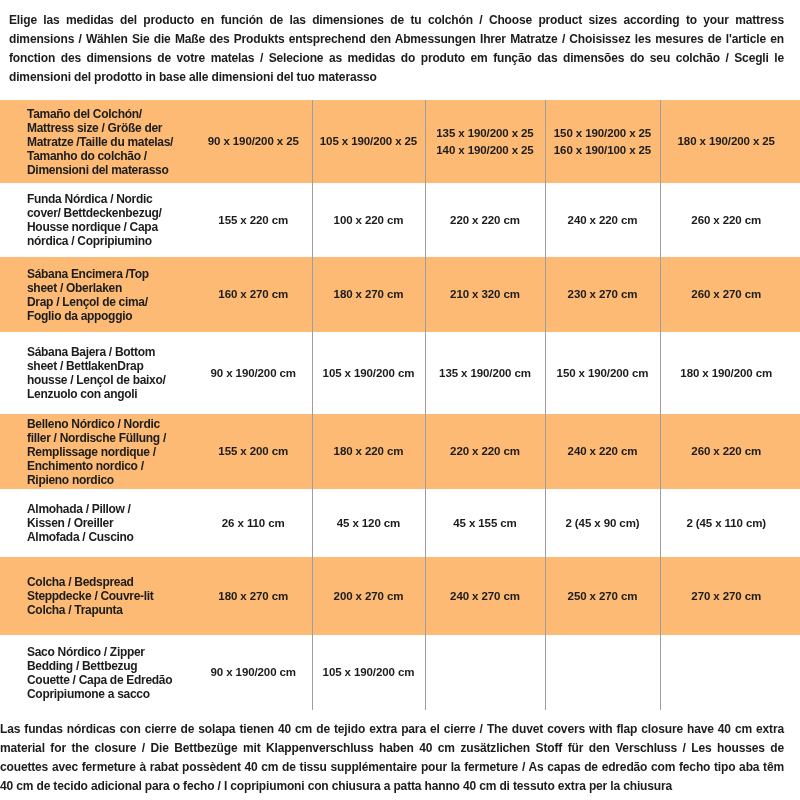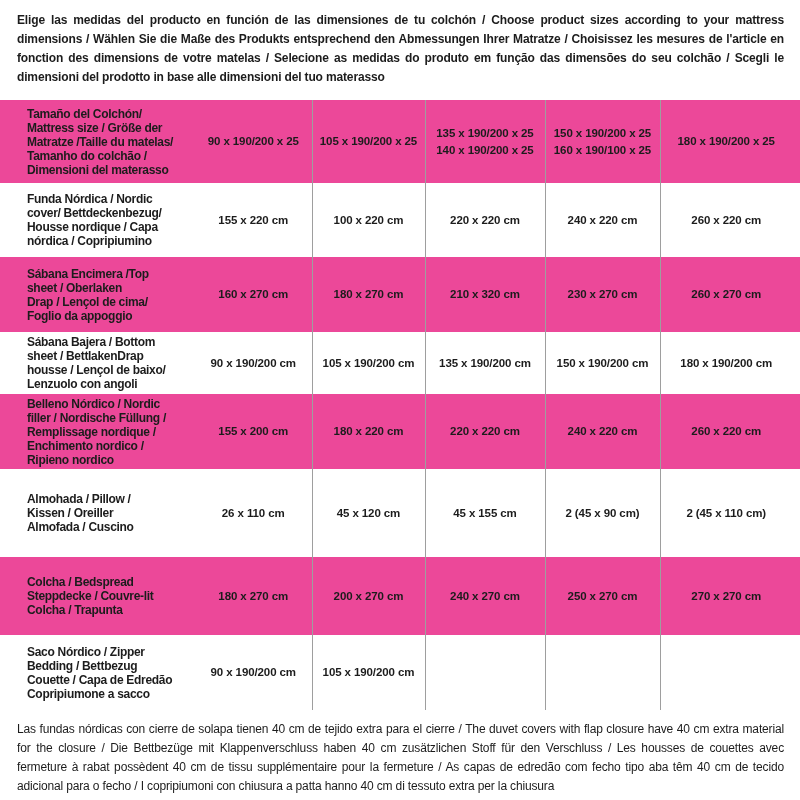"Elige las medidas del producto" .intro { padding: 11px 16px 0 17px -> 11px 16px 0 9px }
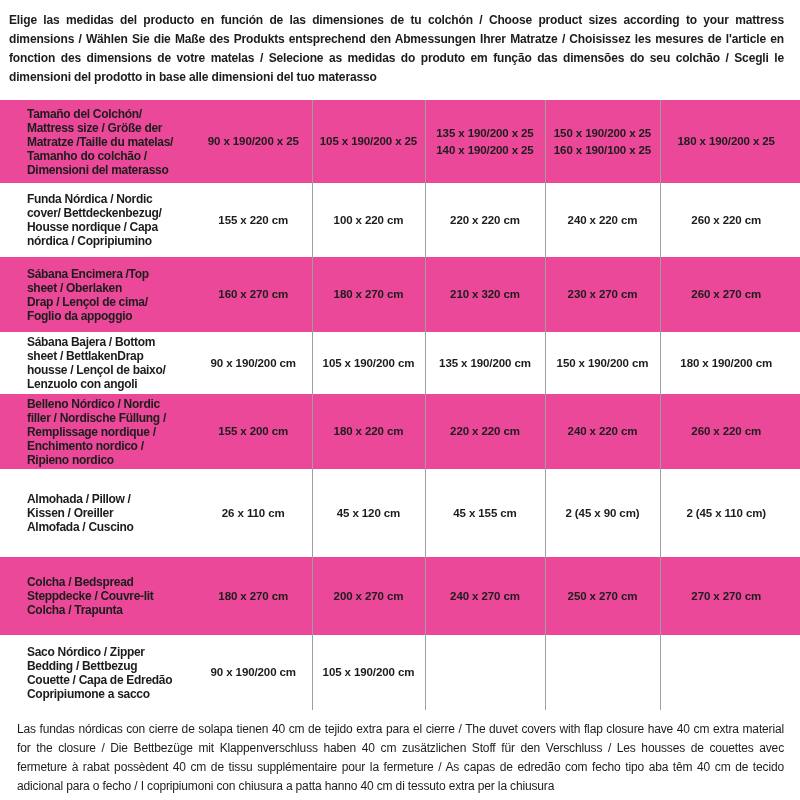"Tamaño del Colchón/" tr.shade td { background: #ec4899 -> #fdba74 }
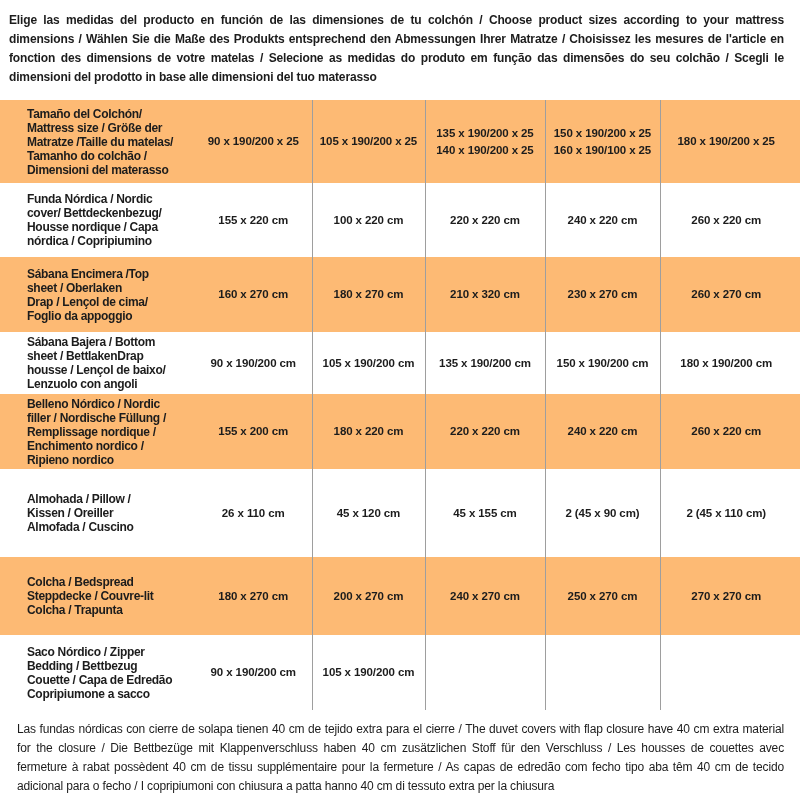"Sábana Bajera / Bottom" tr.r4 { height: 62px -> 82px }
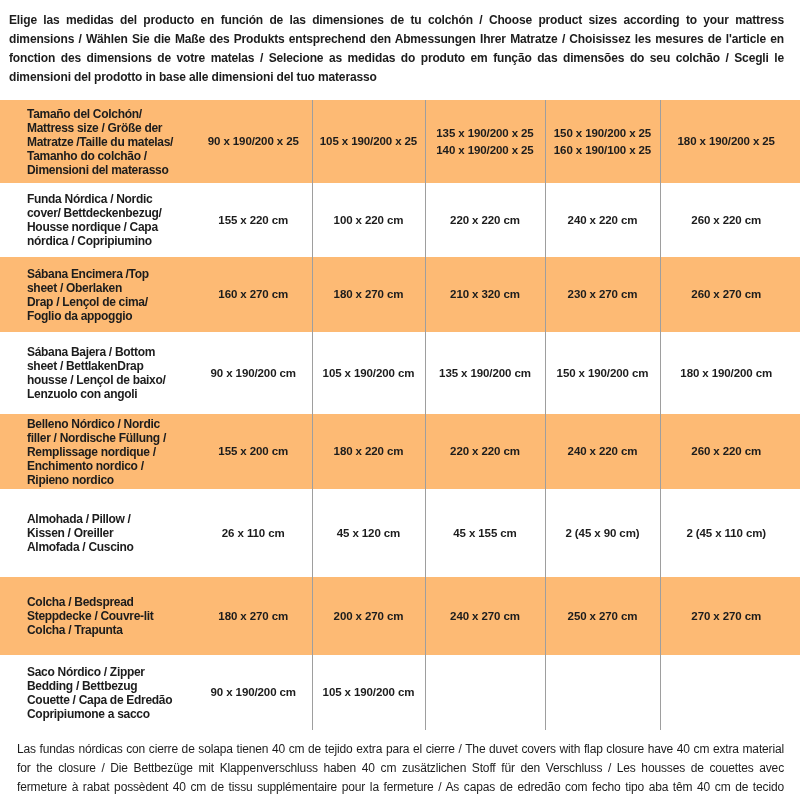"Almohada / Pillow /" tr.r6 { height: 88px -> 68px }
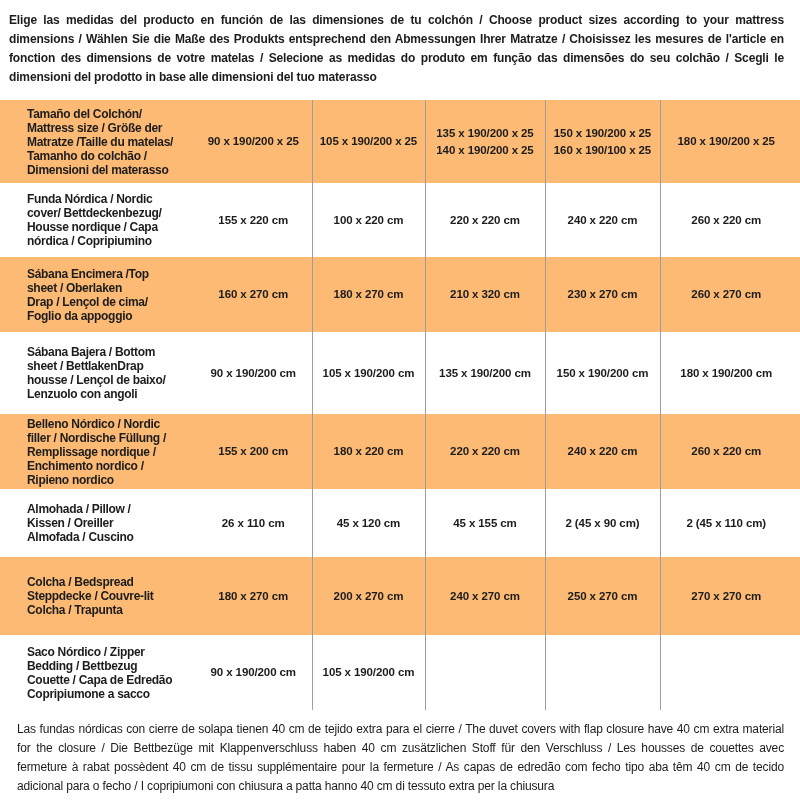"Las fundas nórdicas con cierre" .footnote { font-weight: 400 -> 700; padding: 10px 16px 0 17px -> 10px 16px 0 0 }
